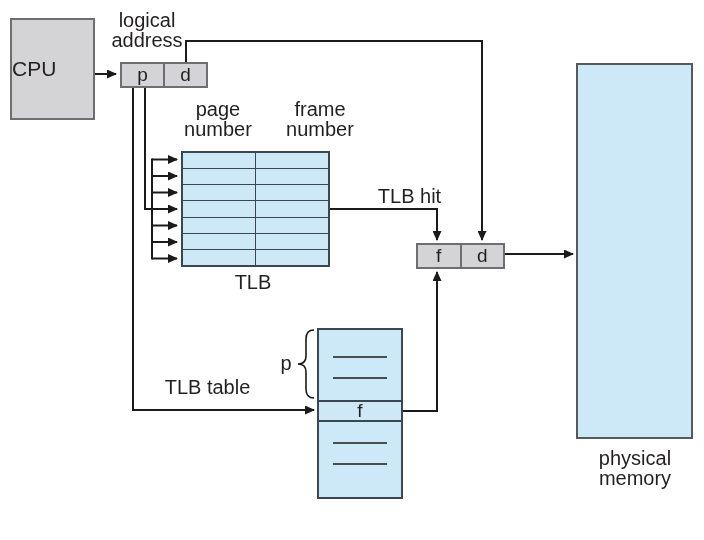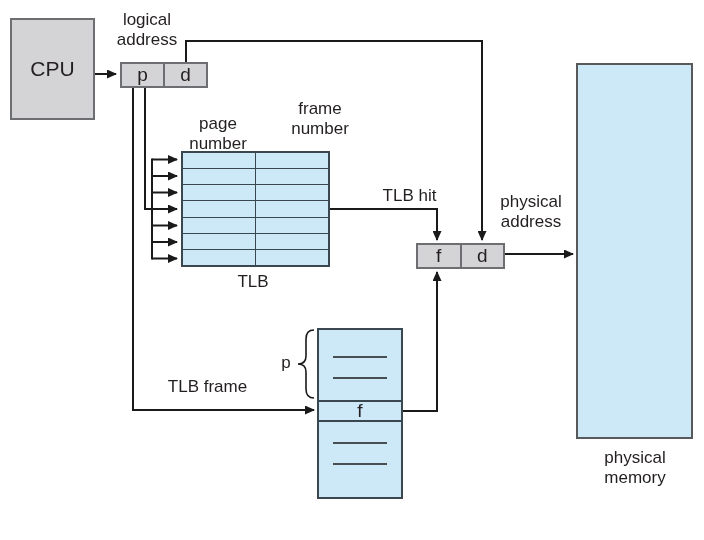"logical address" .lbl { font-size: 17px -> 20px }
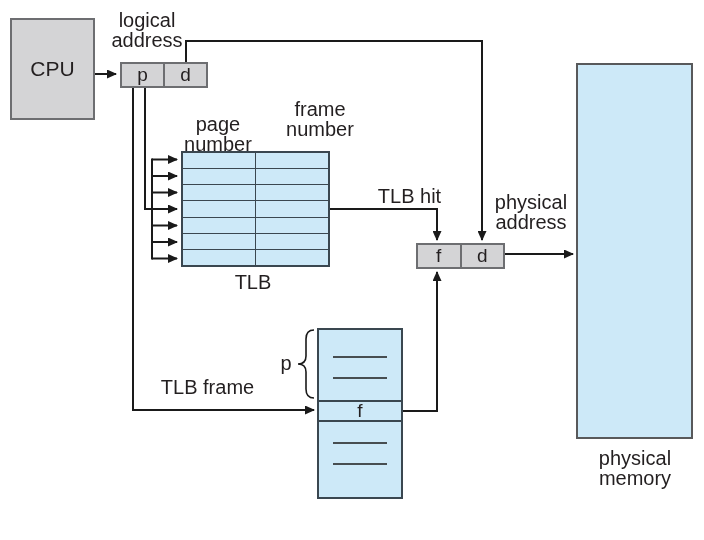"CPU" .cpu-box { justify-content: center -> none }
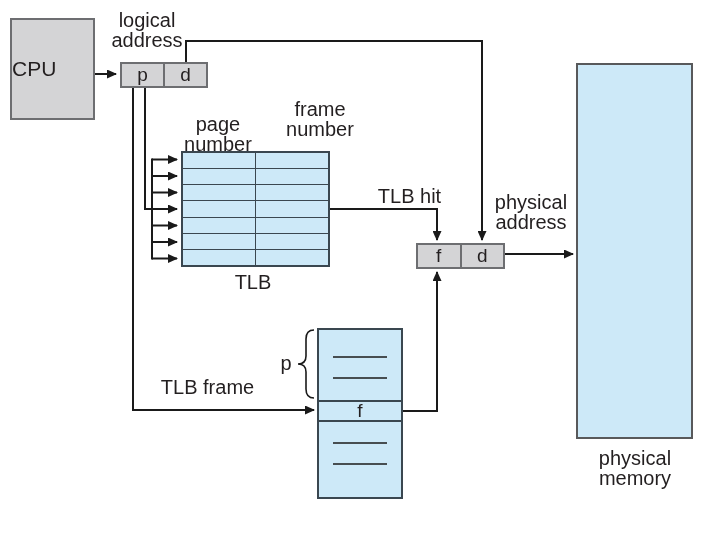"page number" .lbl-pagenum { top: 114px -> 99px }
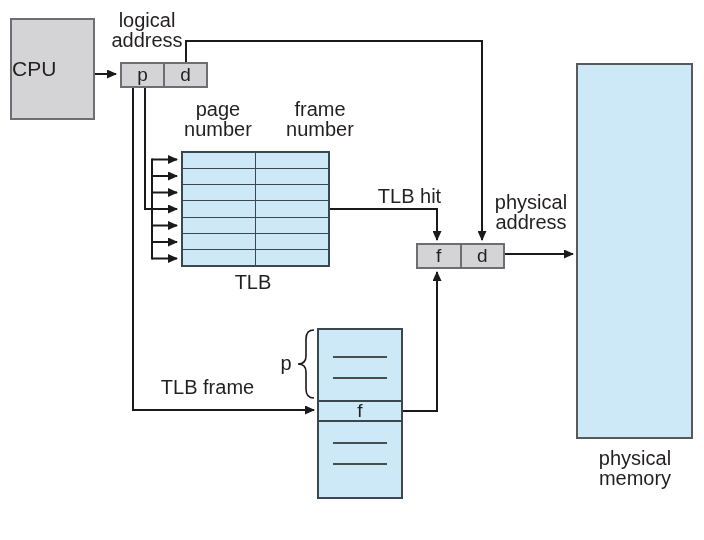"physical address" div.lbl { html: <div>physical address</div> -> none }
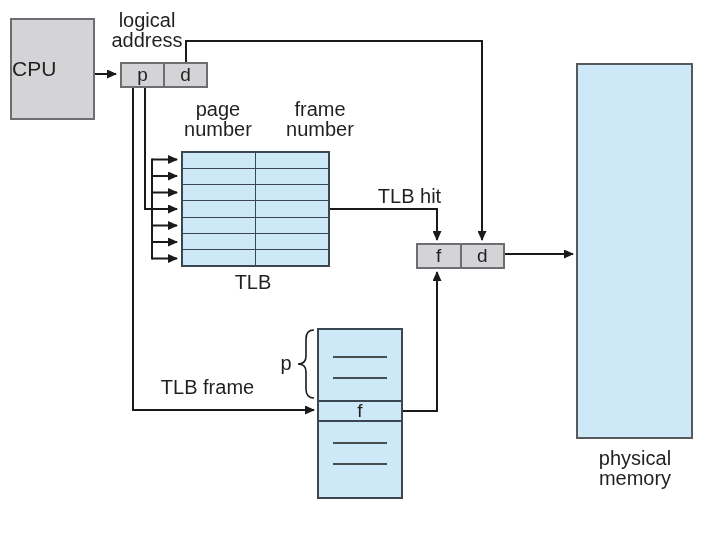"TLB frame" div.lbl { text: frame -> table }
